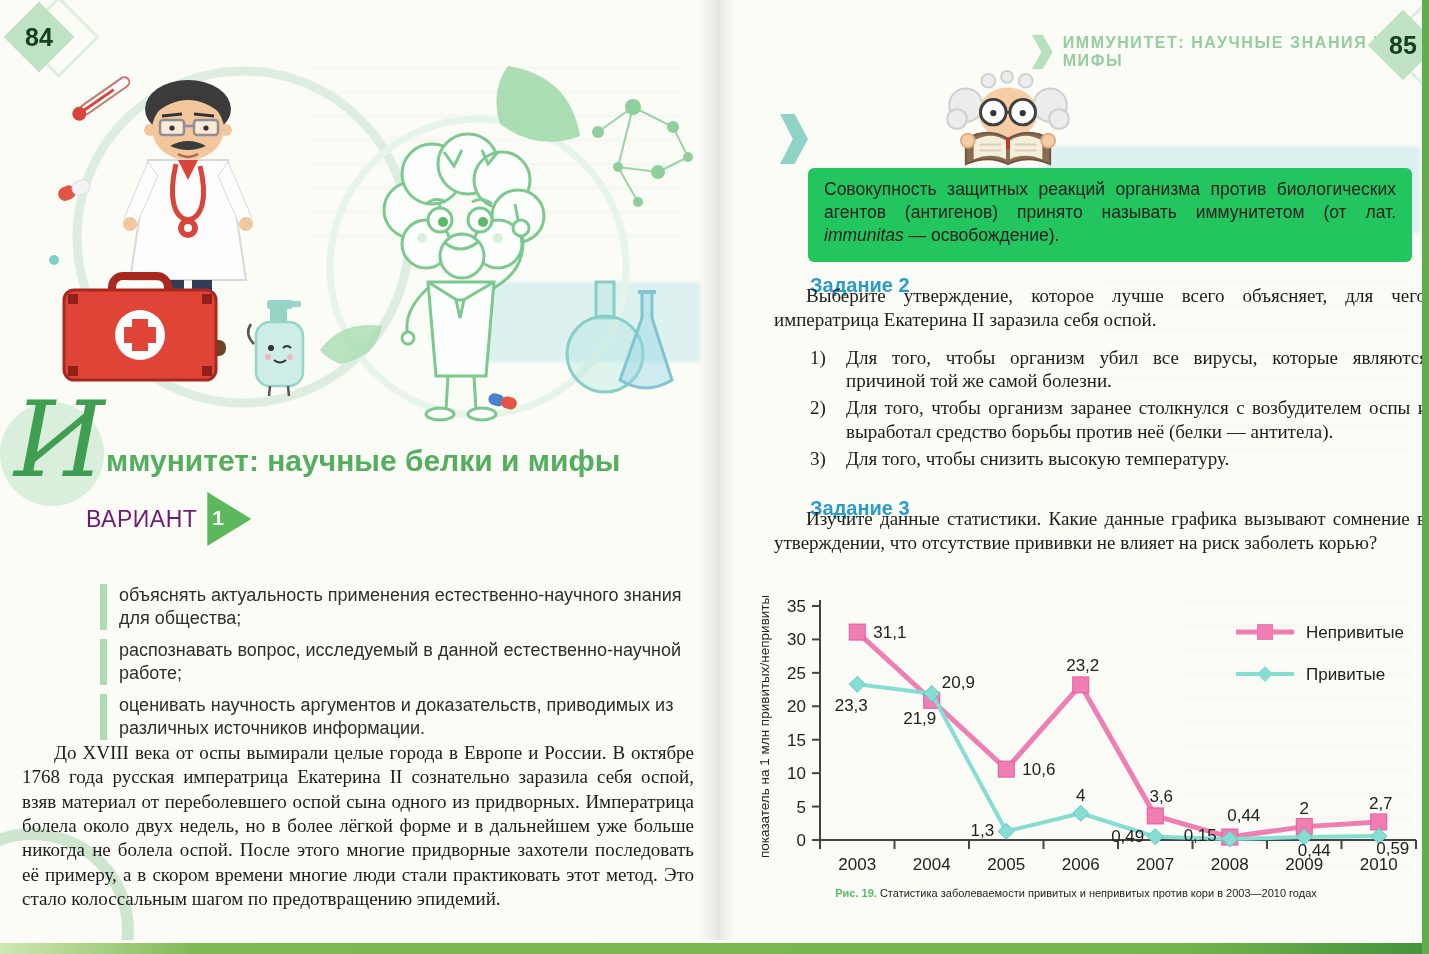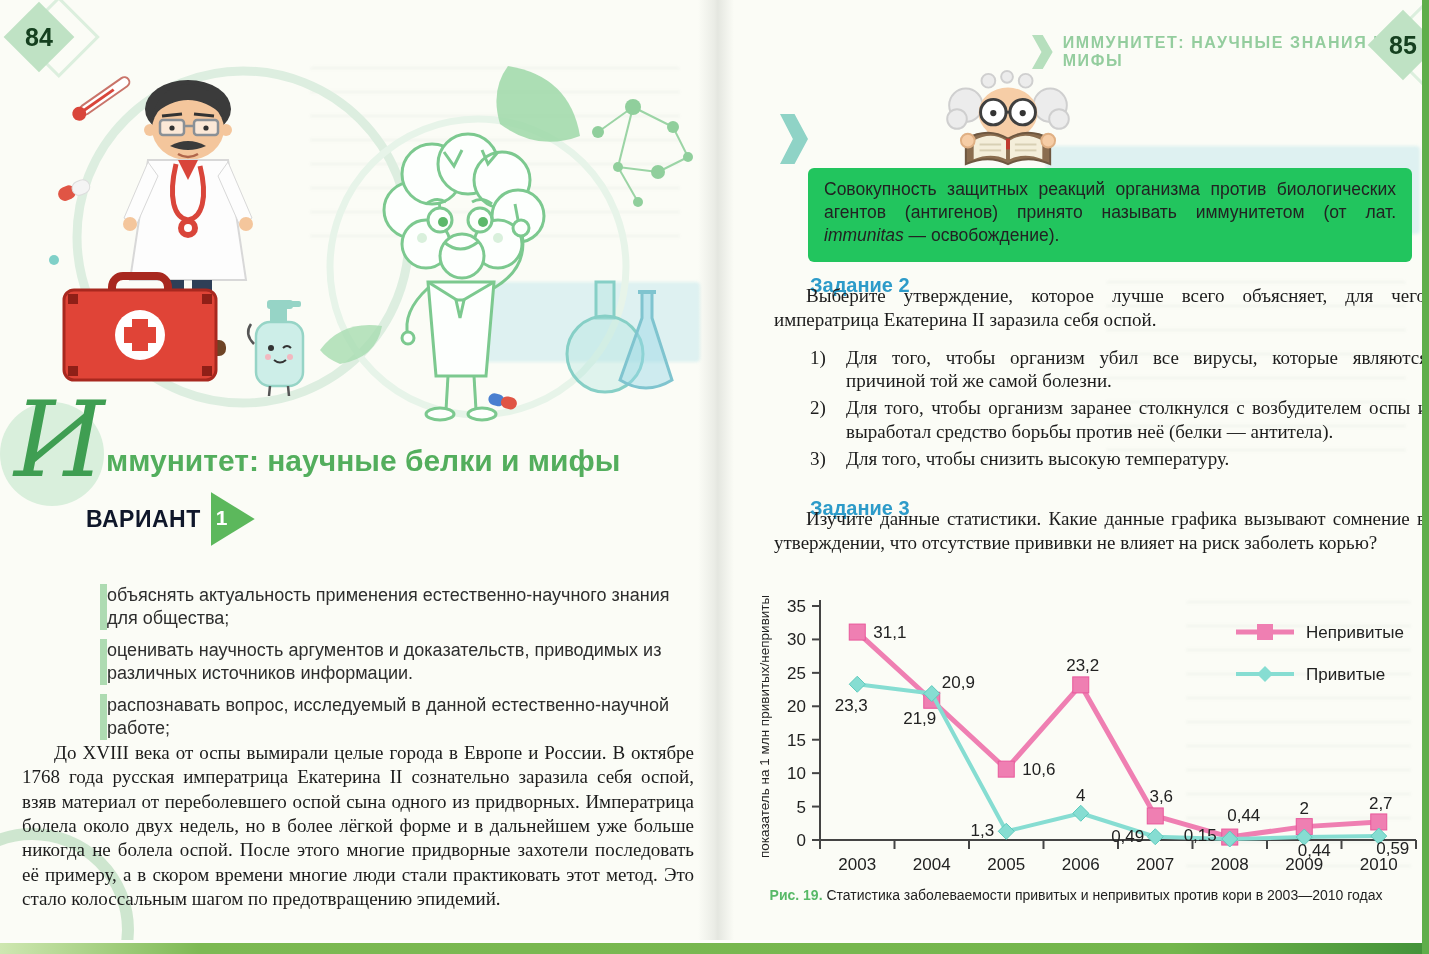"ВАРИАНТ" .variant-label { color: #0f172a -> #701a75; font-weight: bold -> normal }
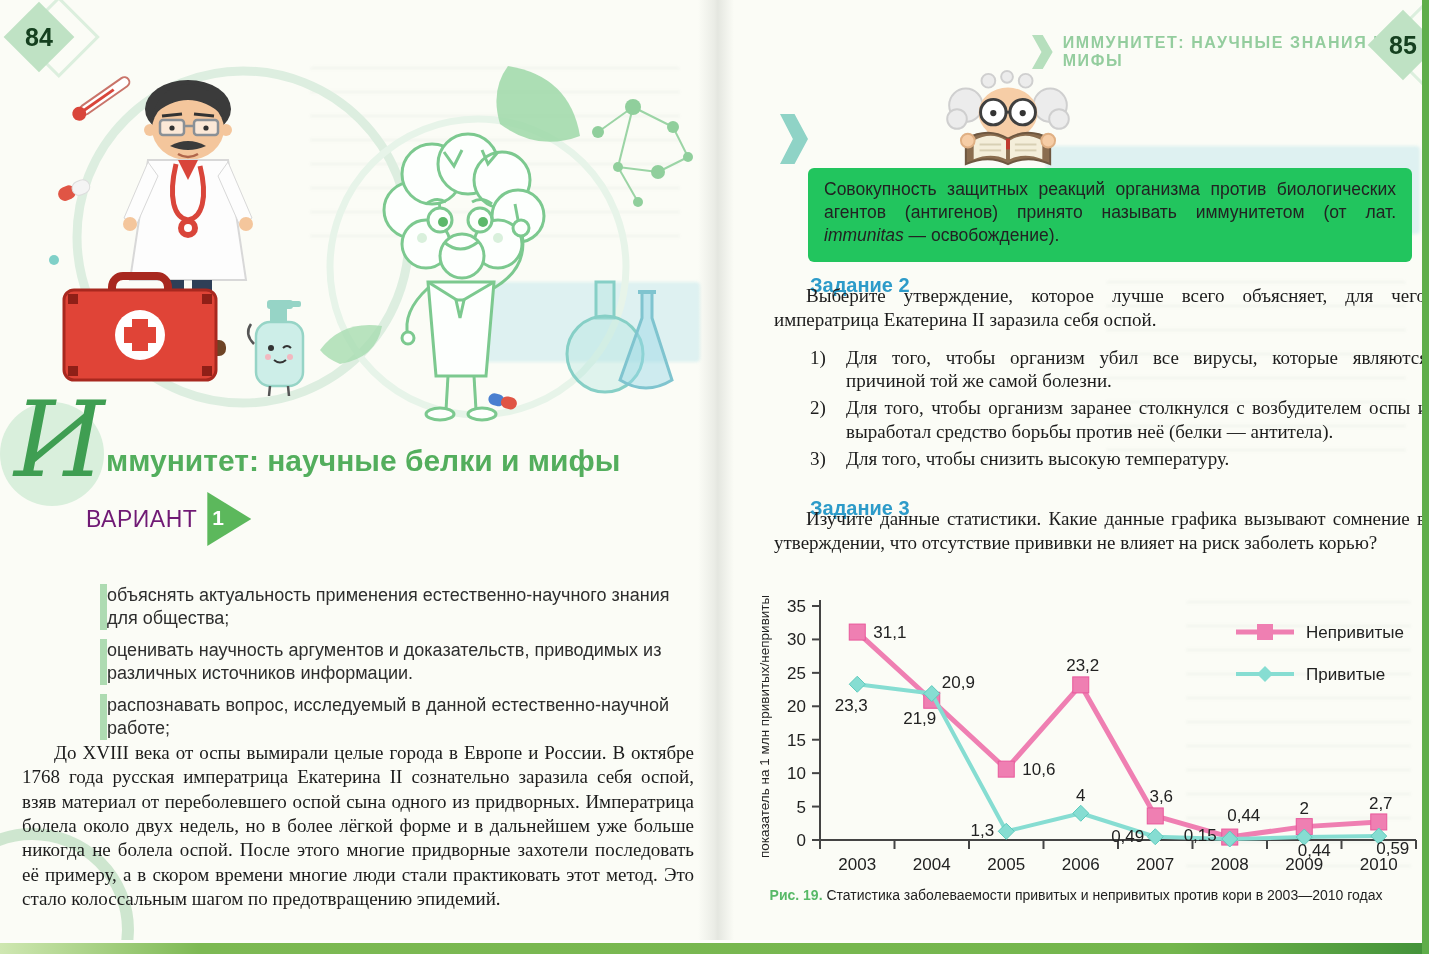"объяснять актуальность применения" .objective { padding-left: none -> 12px }
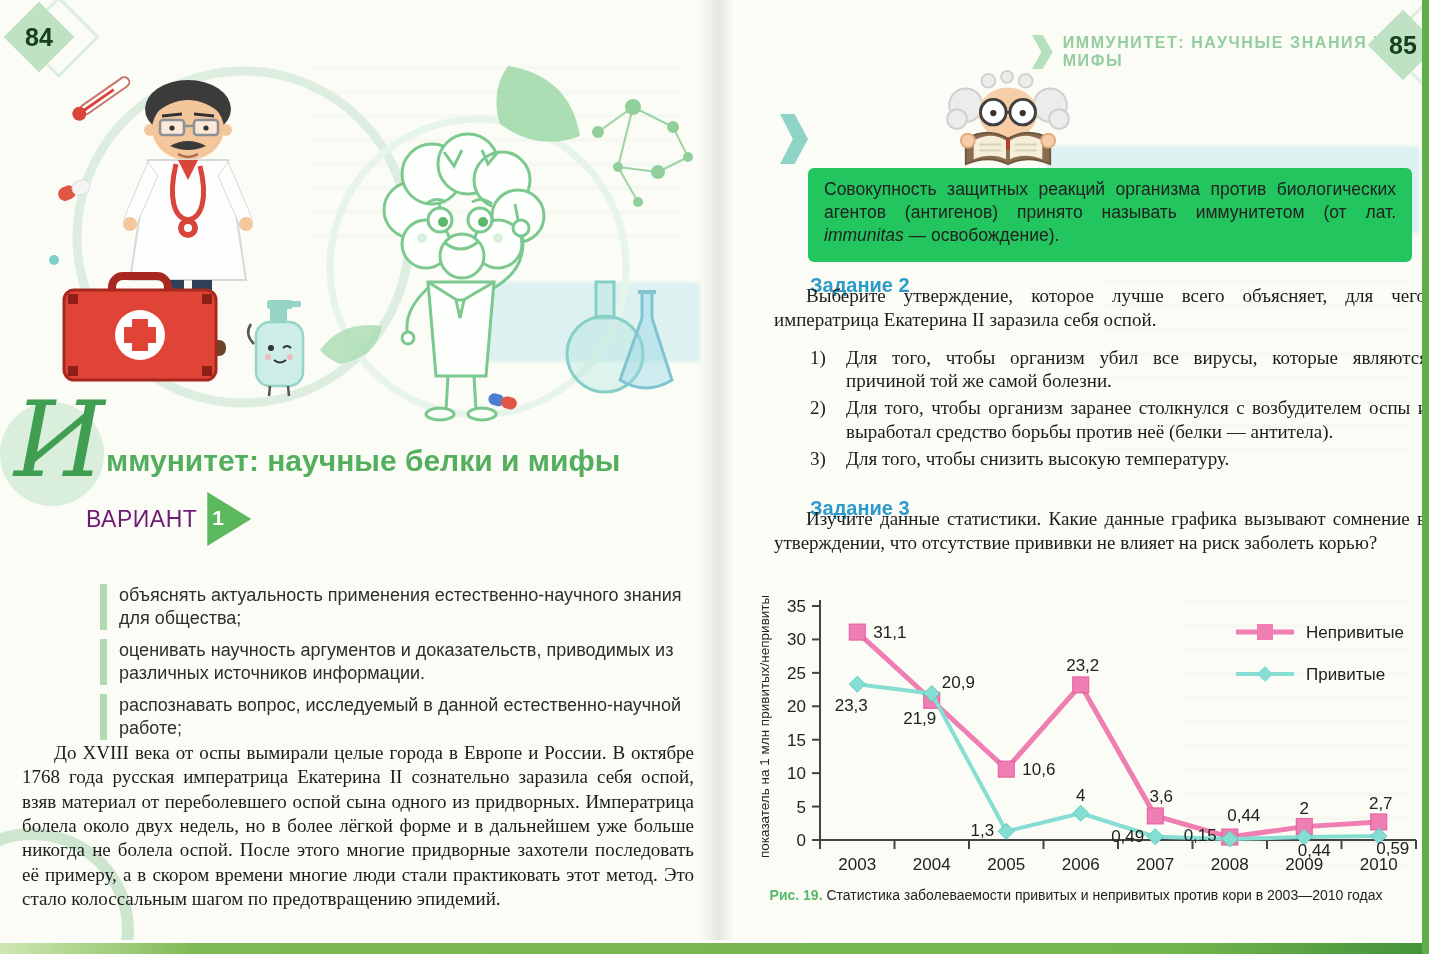"оценивать научность аргументов и" div.objective { order: before "распознавать вопрос, исследуемый в" -> after "распознавать вопрос, исследуемый в" }
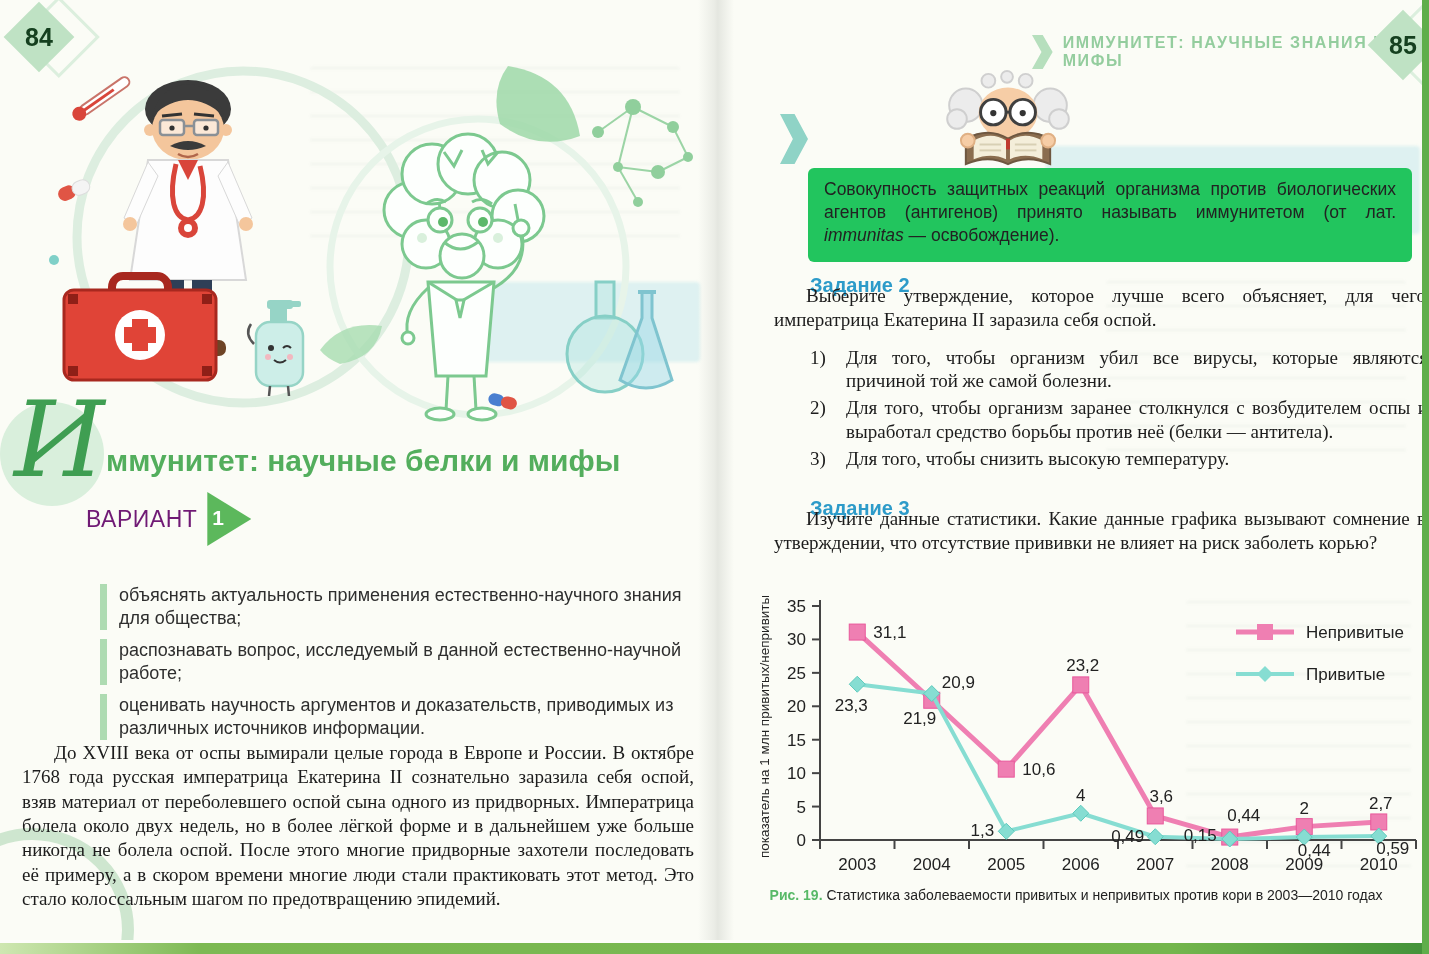"Рис. 19. Статистика заболеваемости" .figure-caption { font-size: 14px -> 11px }
